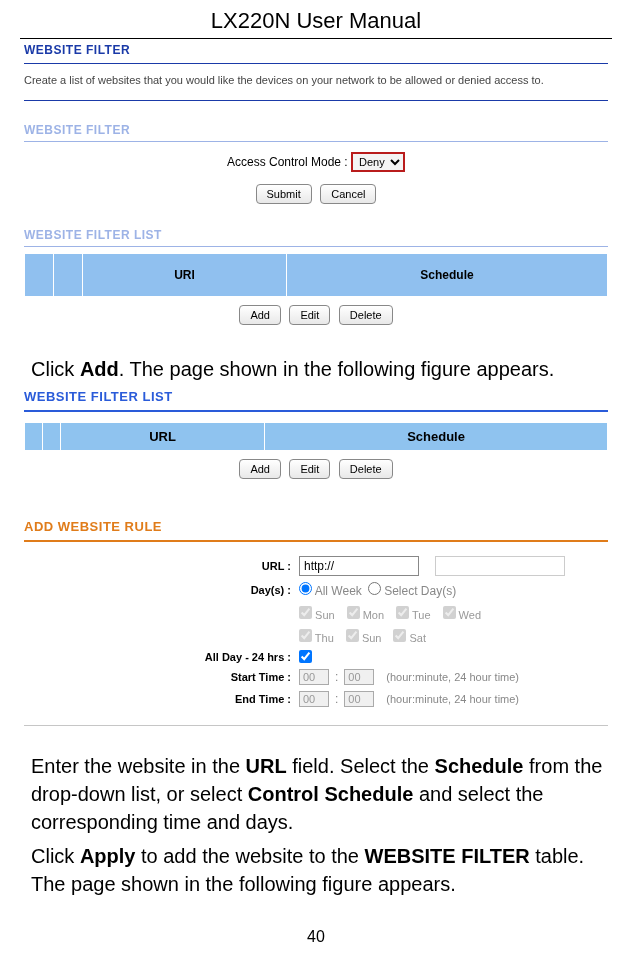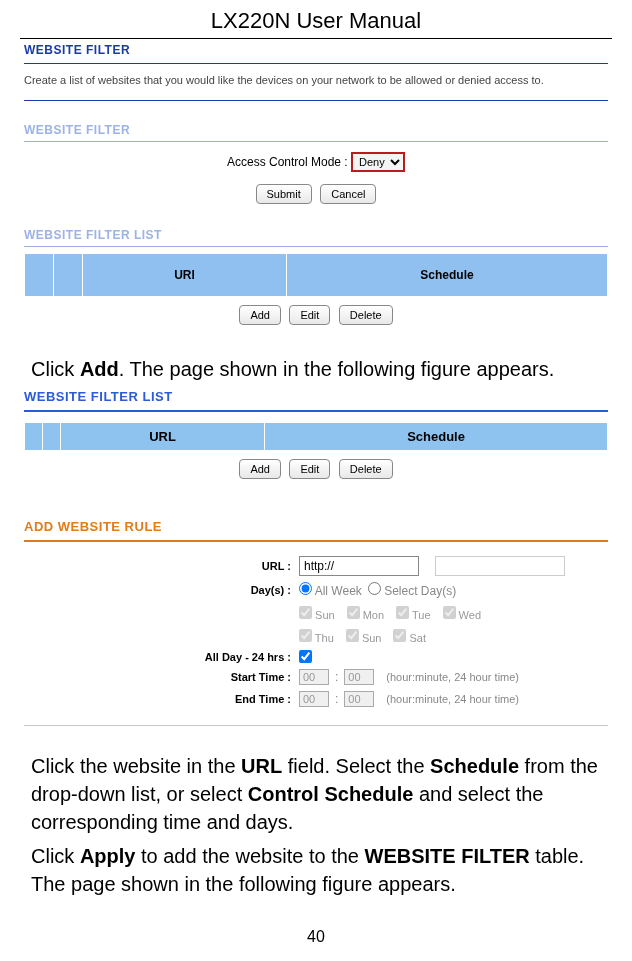"Click the website in the" span { text: Click -> Enter }
